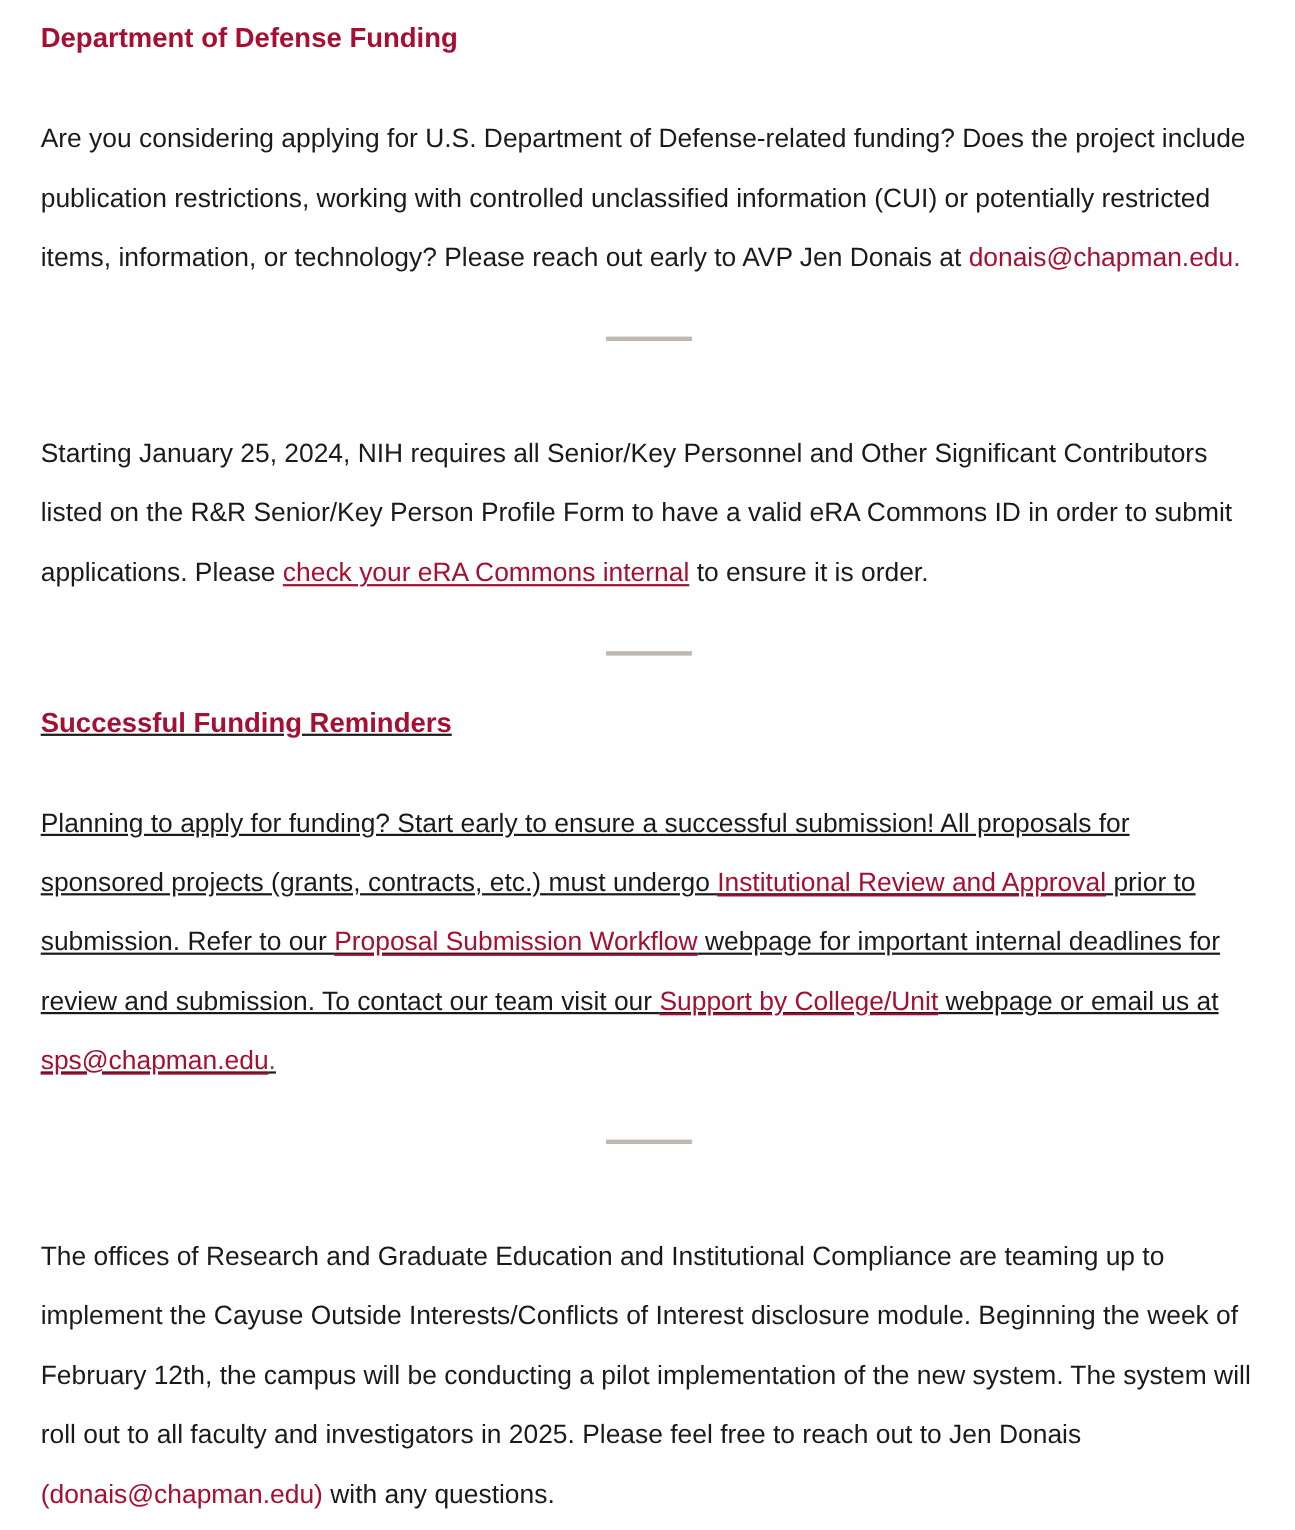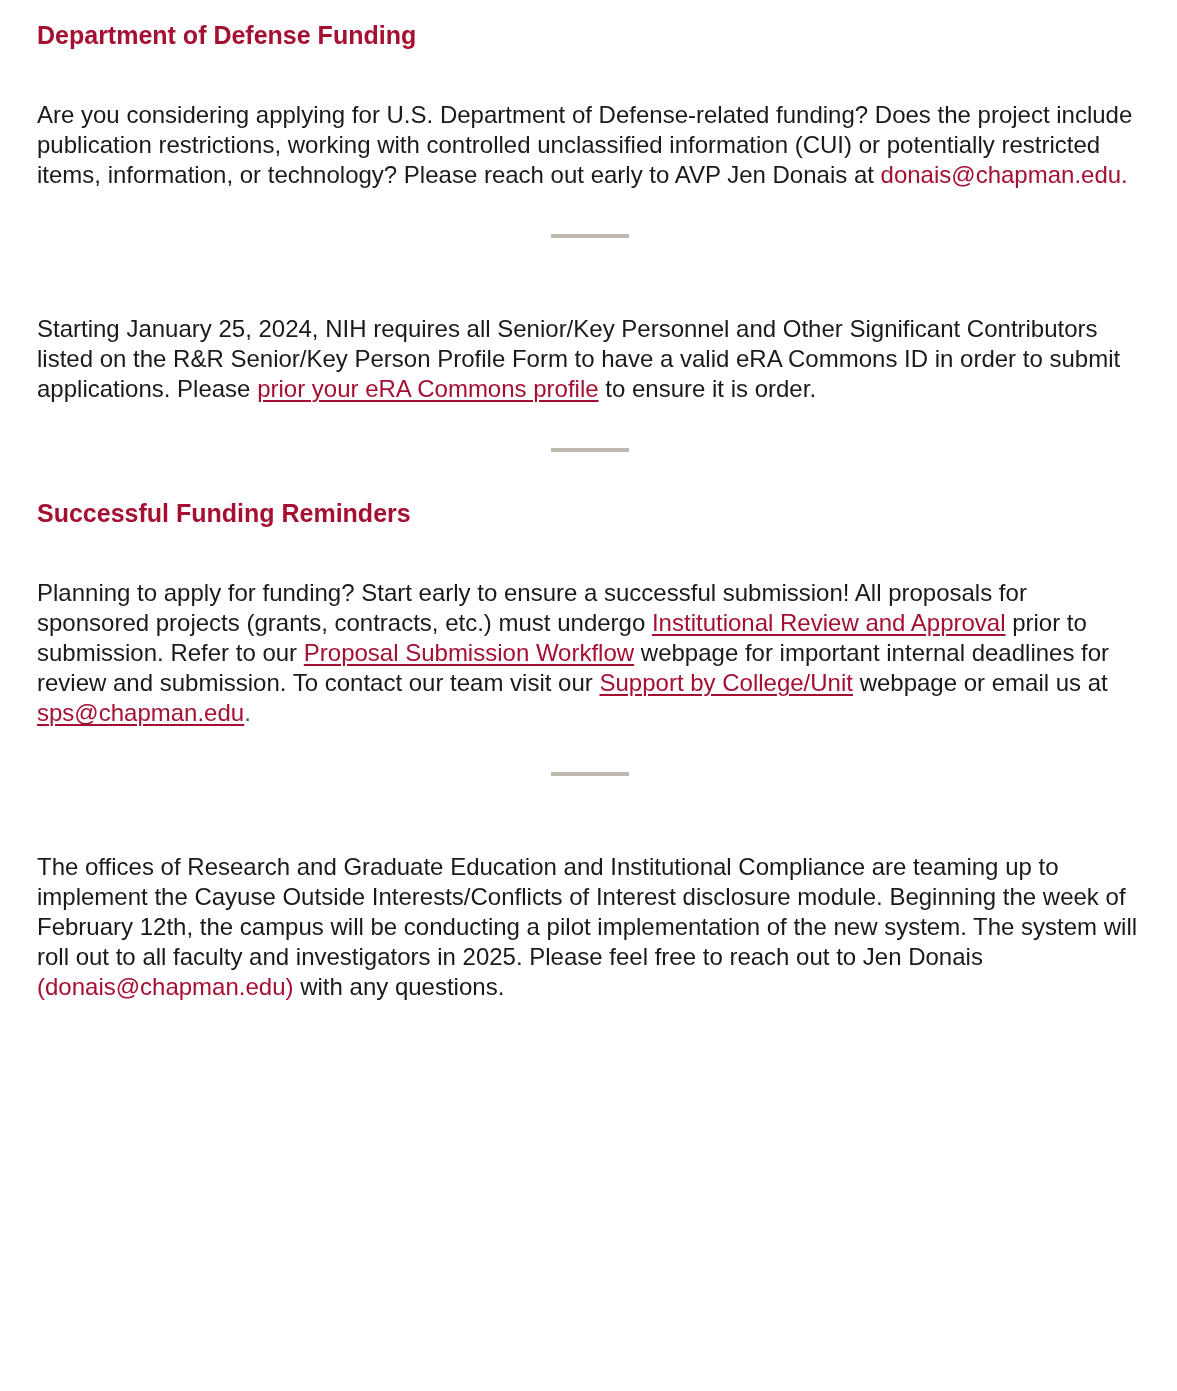"Are you considering applying for" .para { line-height: 30px -> 54px }
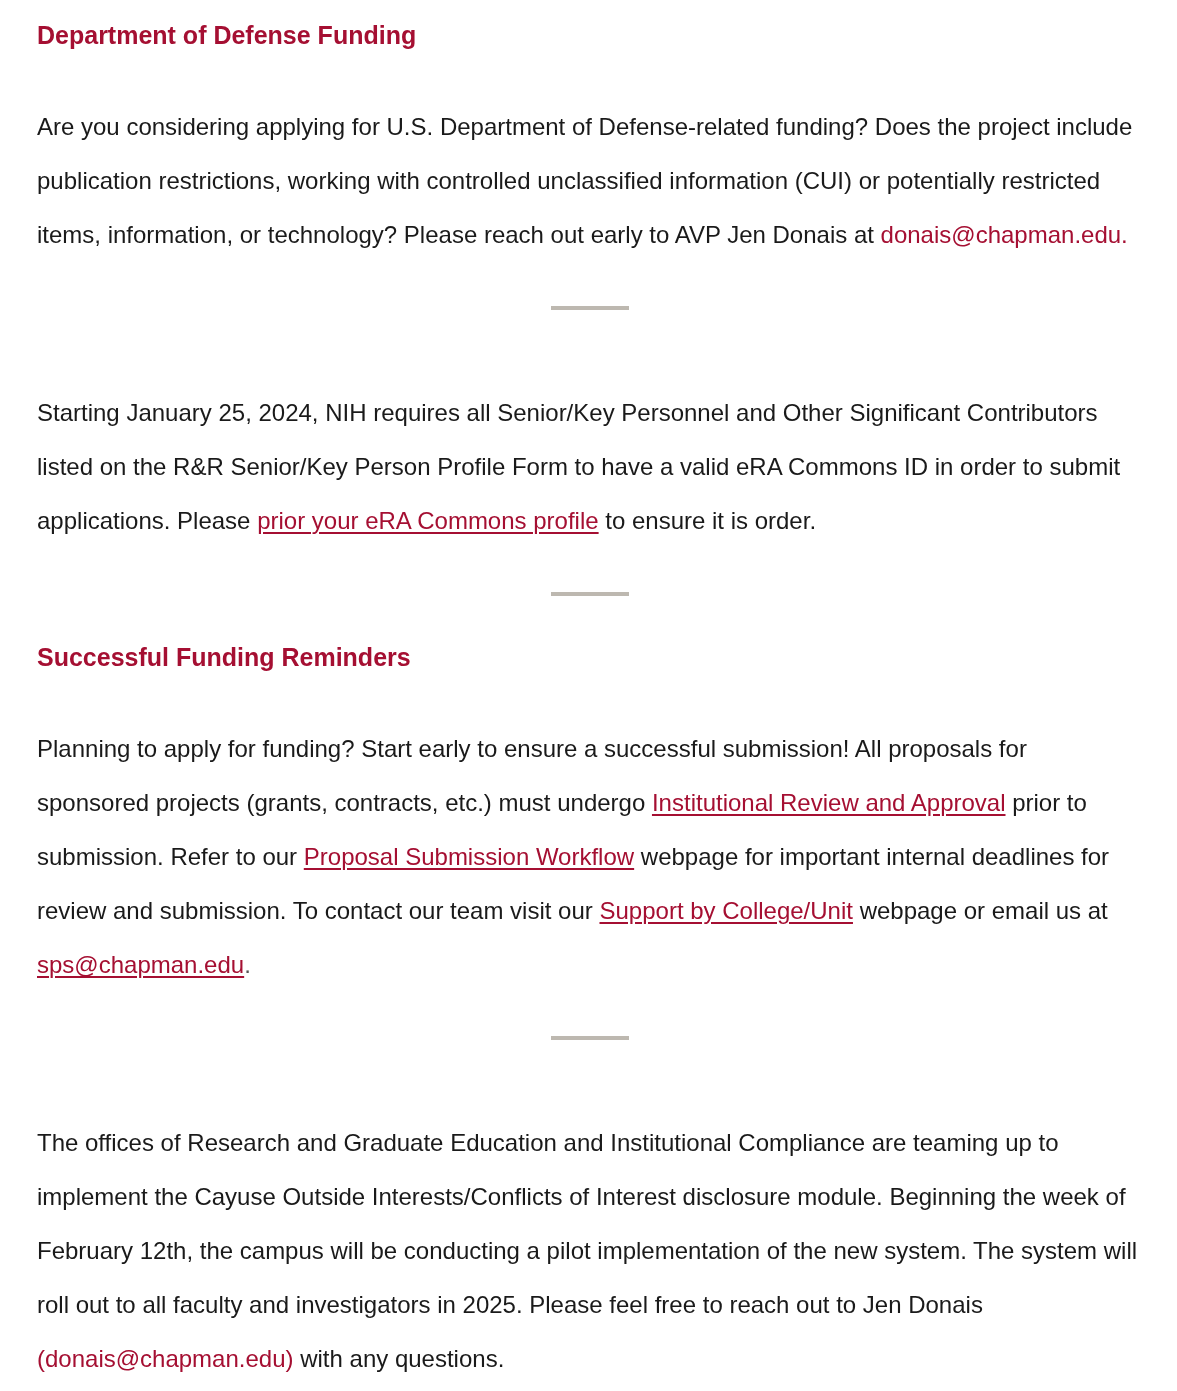"prior your eRA Commons profile" a.u { text: prior your eRA Commons profile -> check your eRA Commons internal }
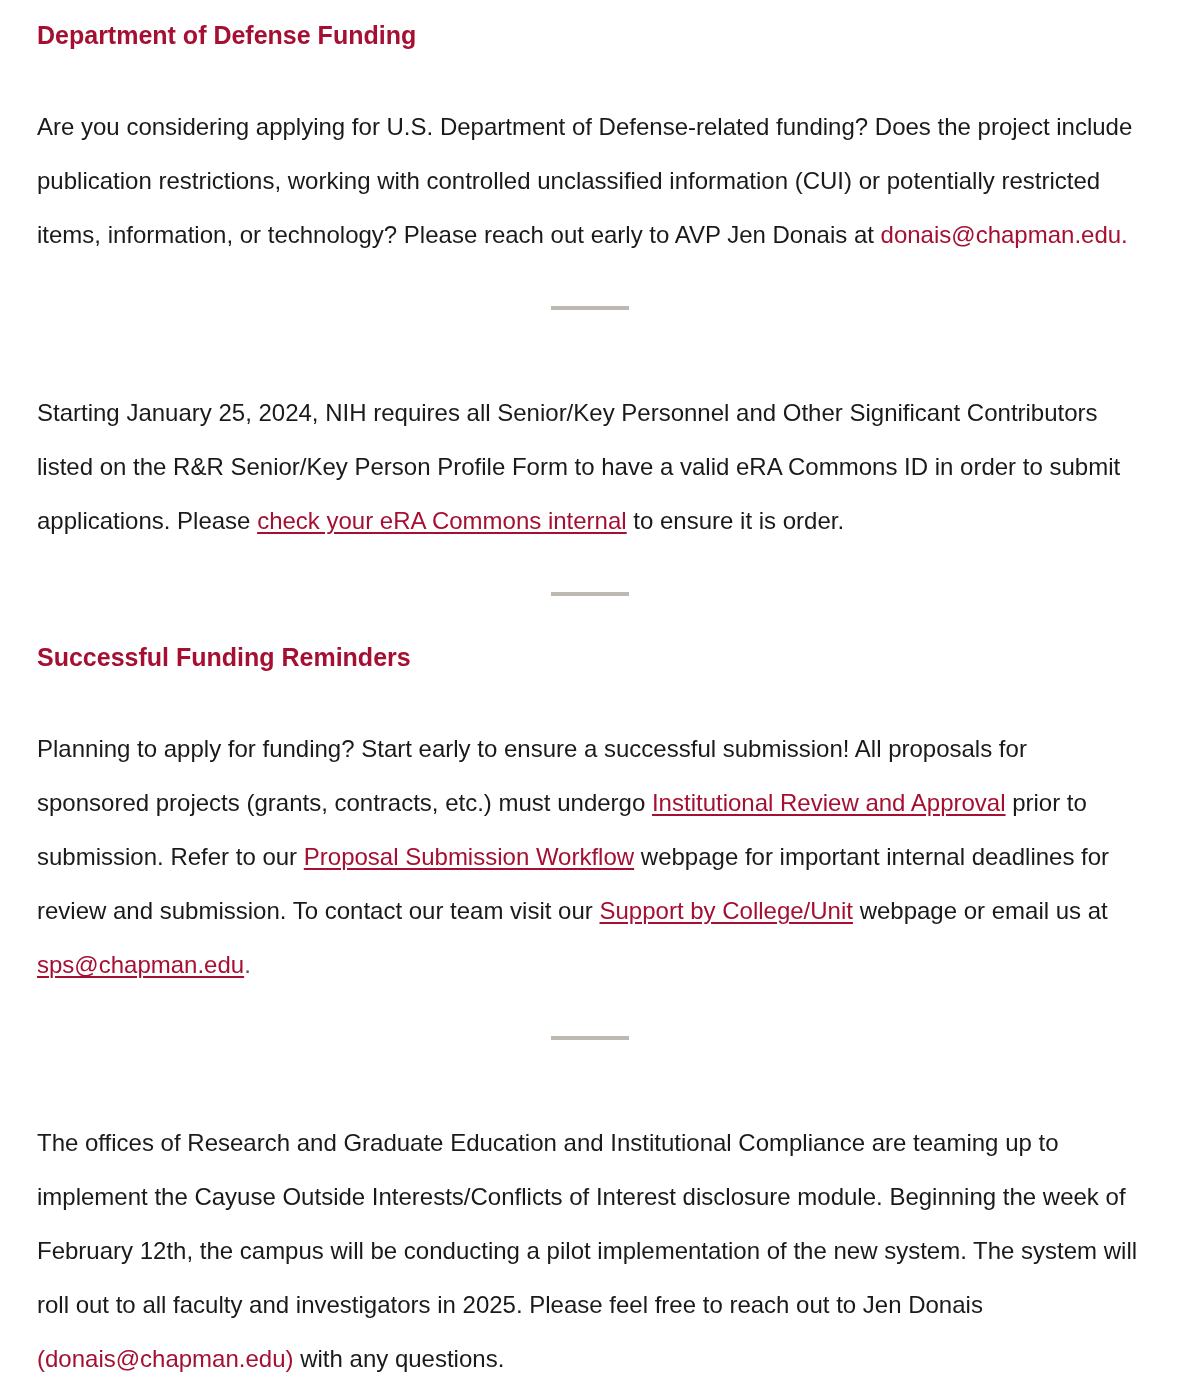"Successful Funding Reminders" section.section { text-decoration: none -> underline }
